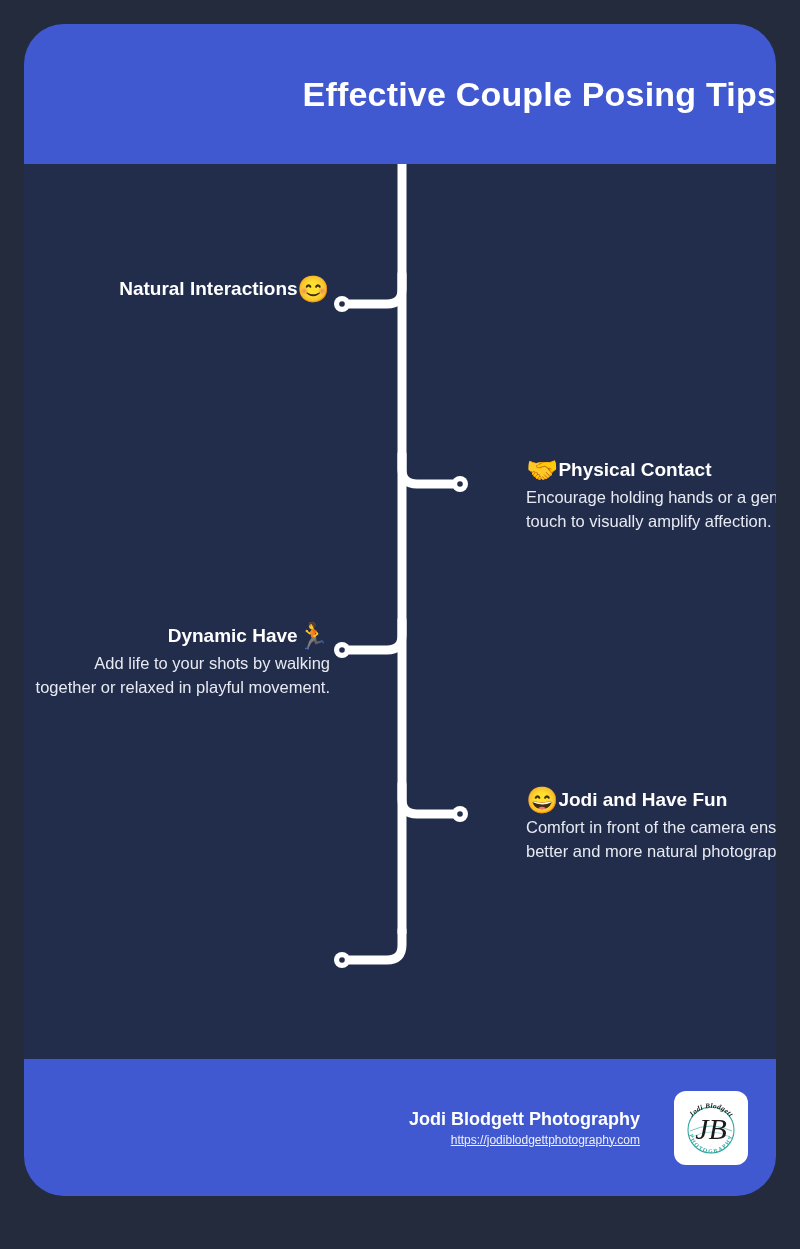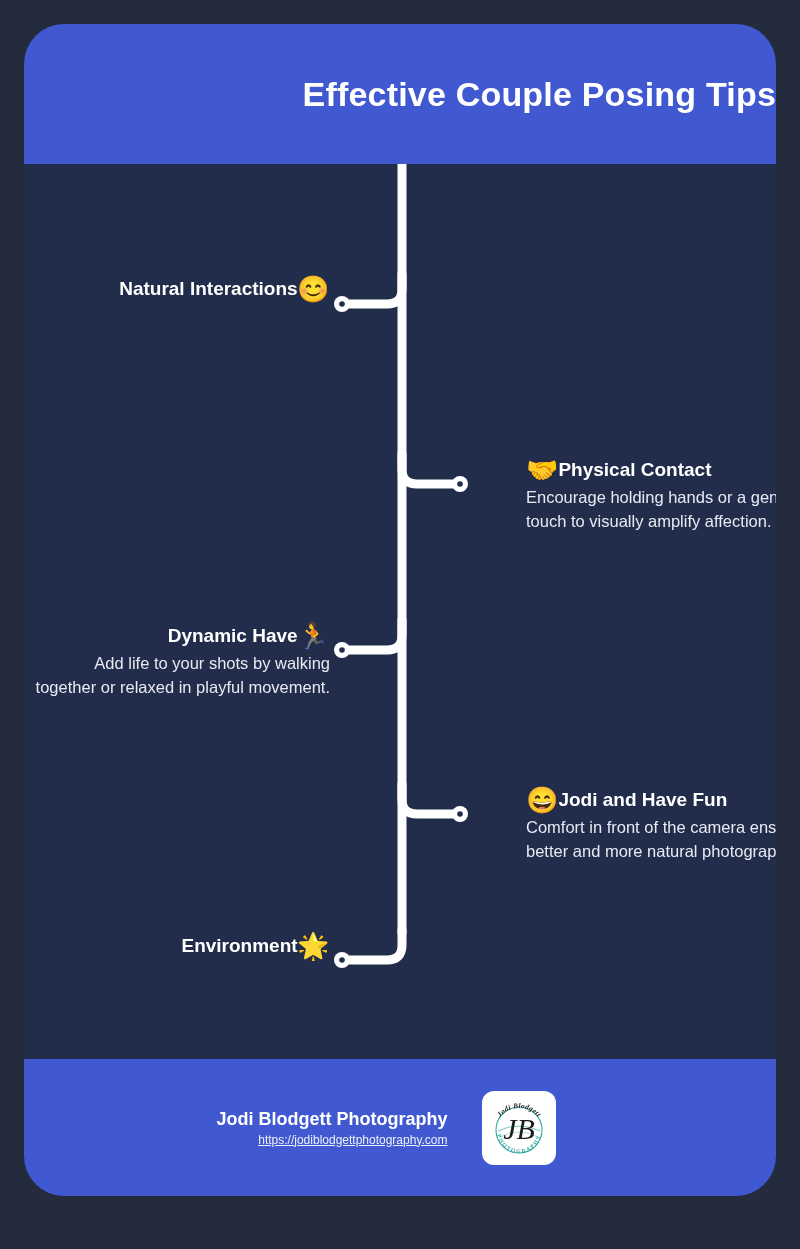"Environment" div.item-head { html: <div> <span>Environment</span> <span>🌟</span> </div> -> none }
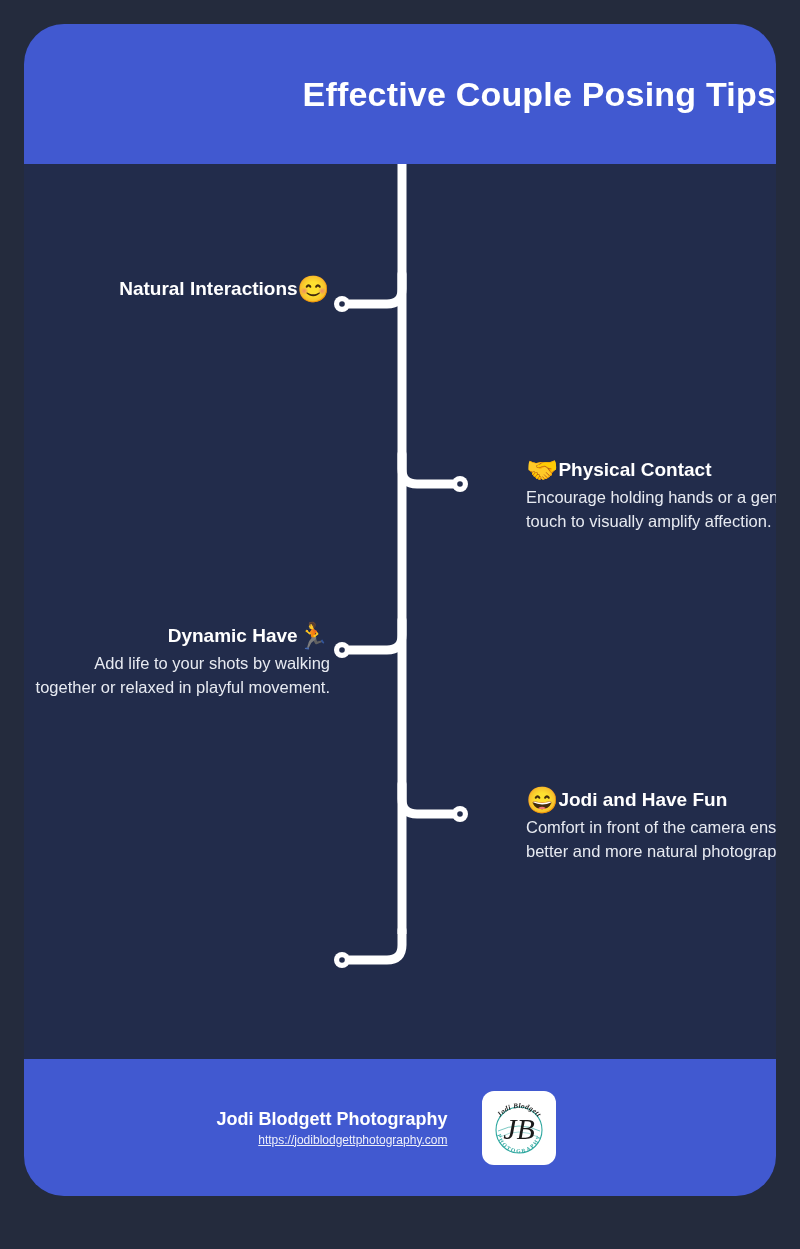"Jodi Blodgett Photography" .footer { justify-content: center -> flex-end }
